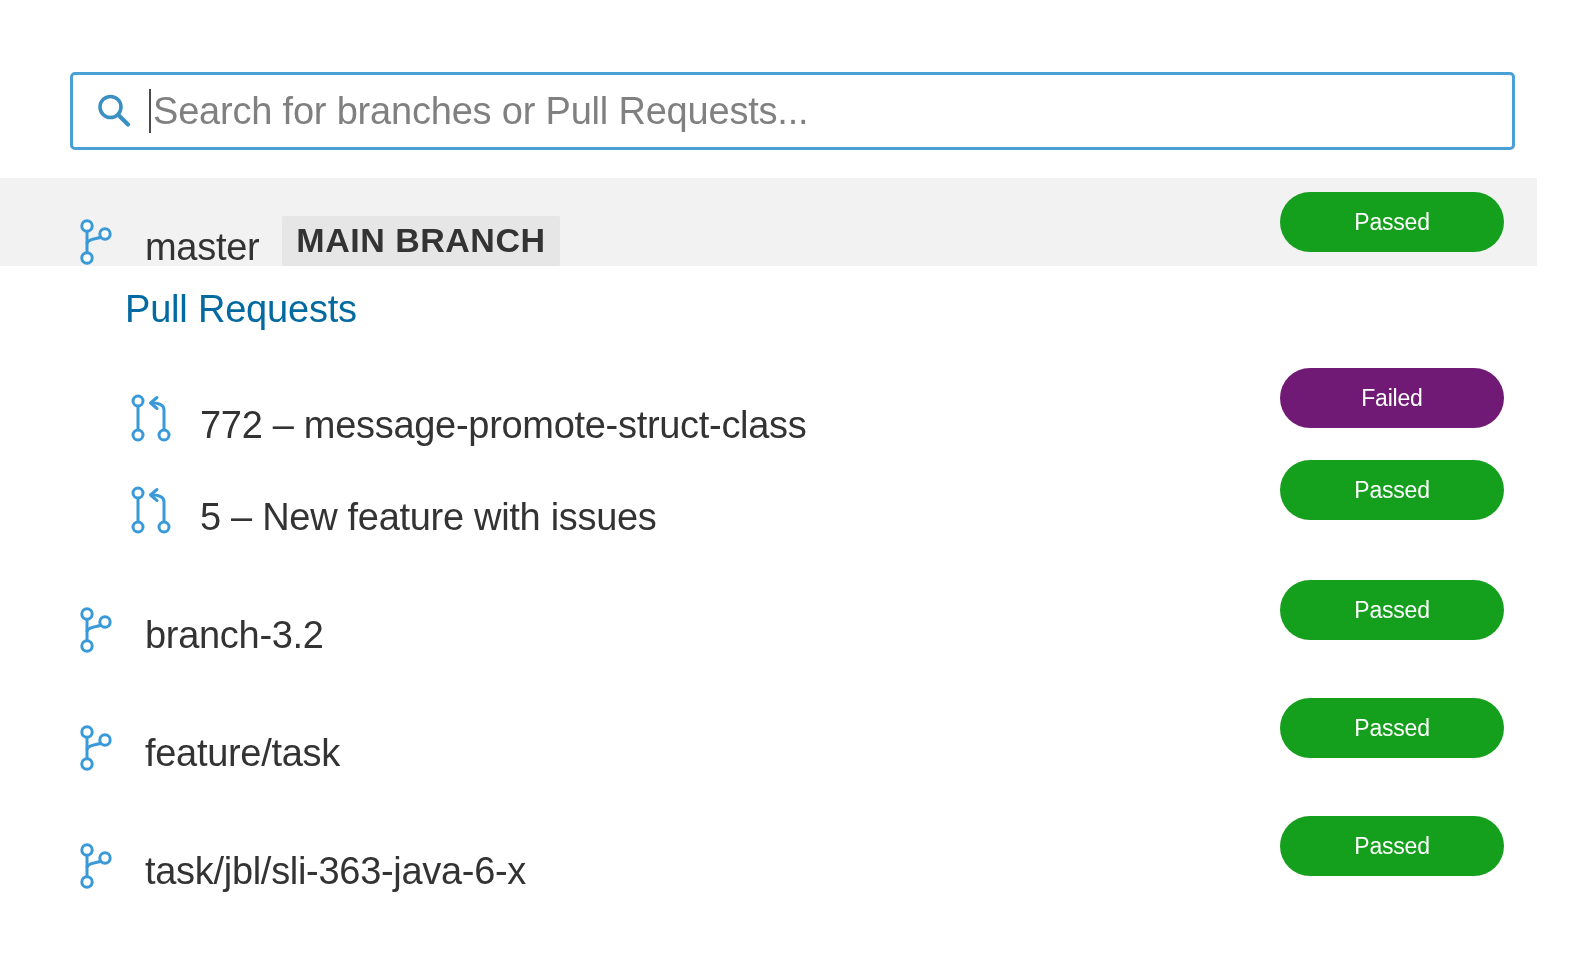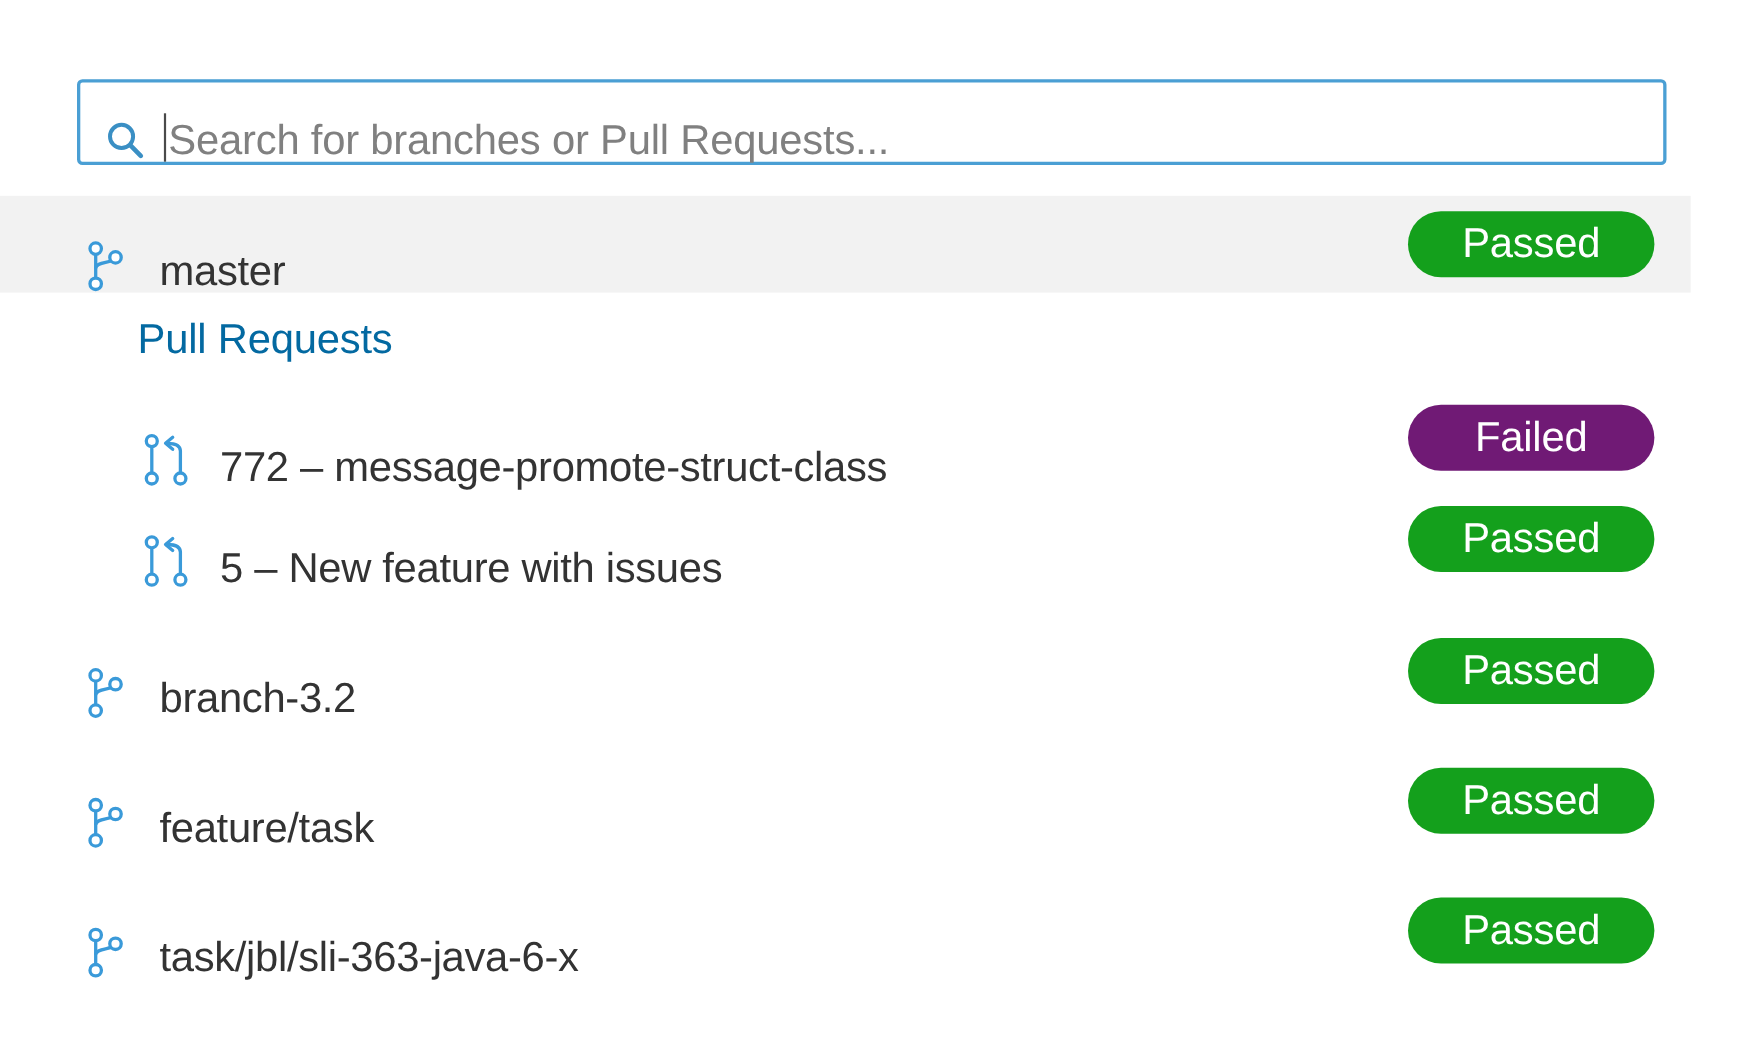"Search for branches or Pull" .search-wrap { align-items: flex-end -> center }
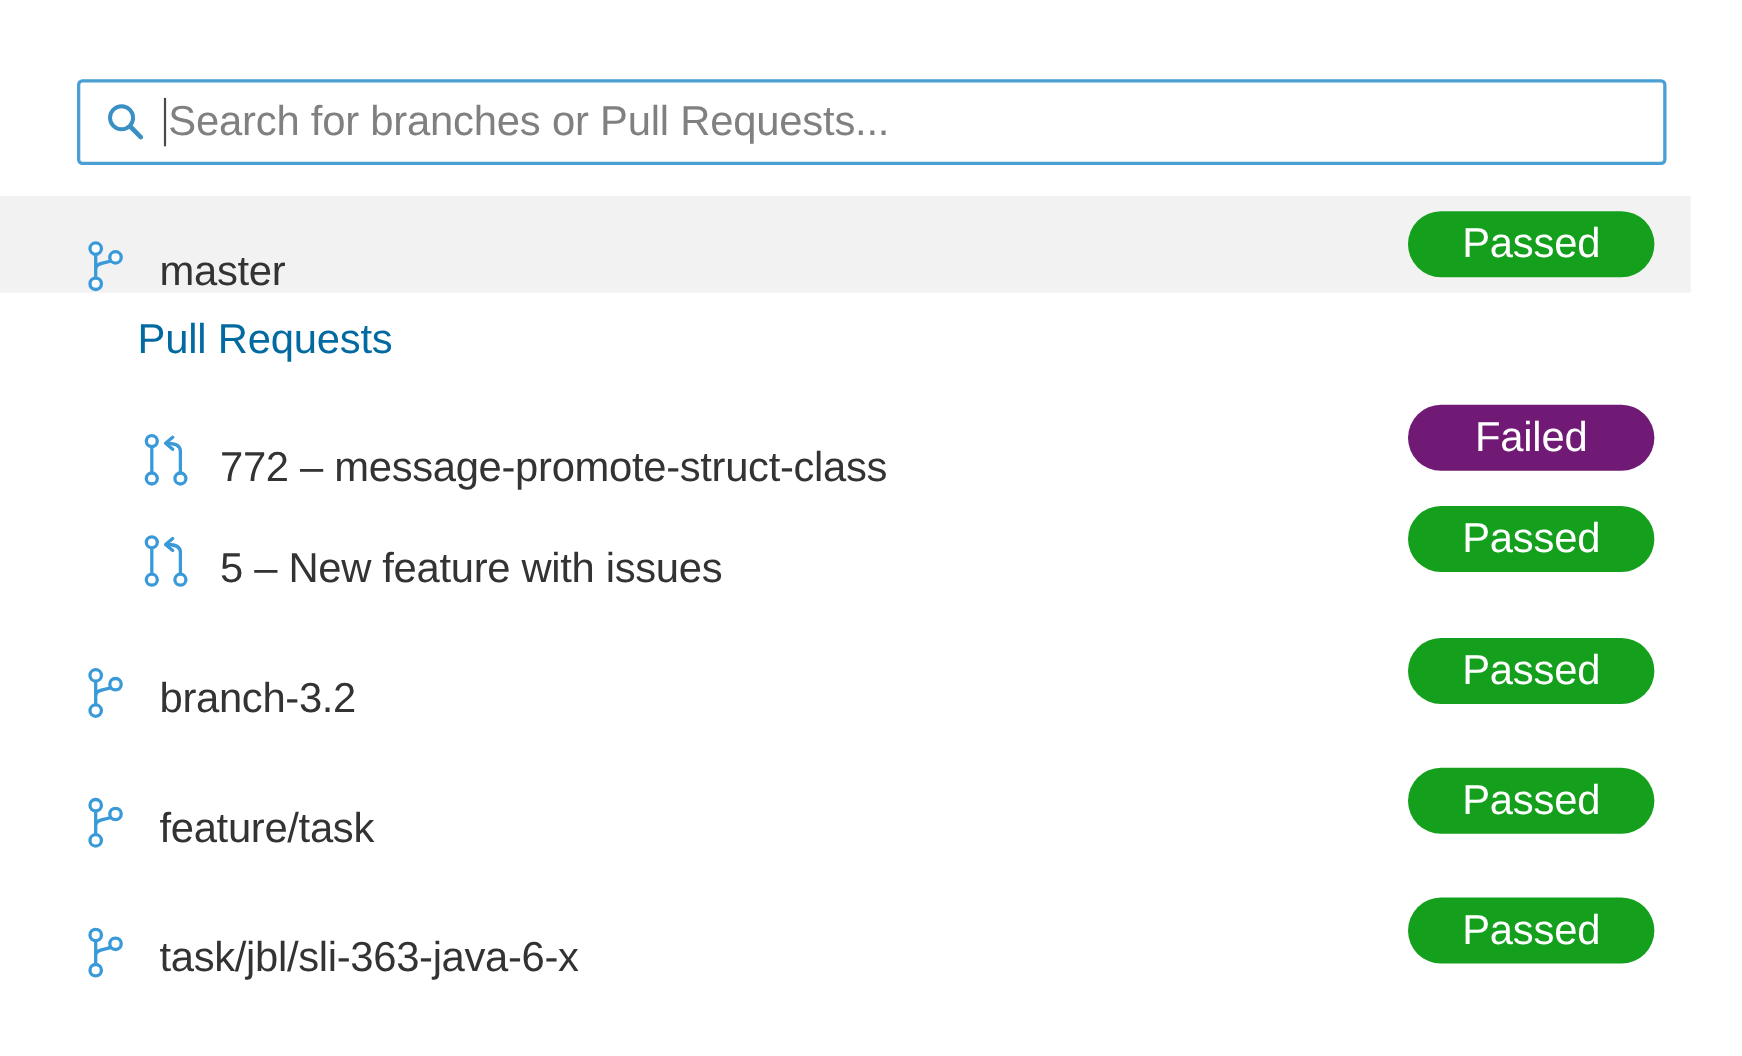"MAIN BRANCH" span.badge-main { html: none -> <span>MAIN BRANCH</span> }
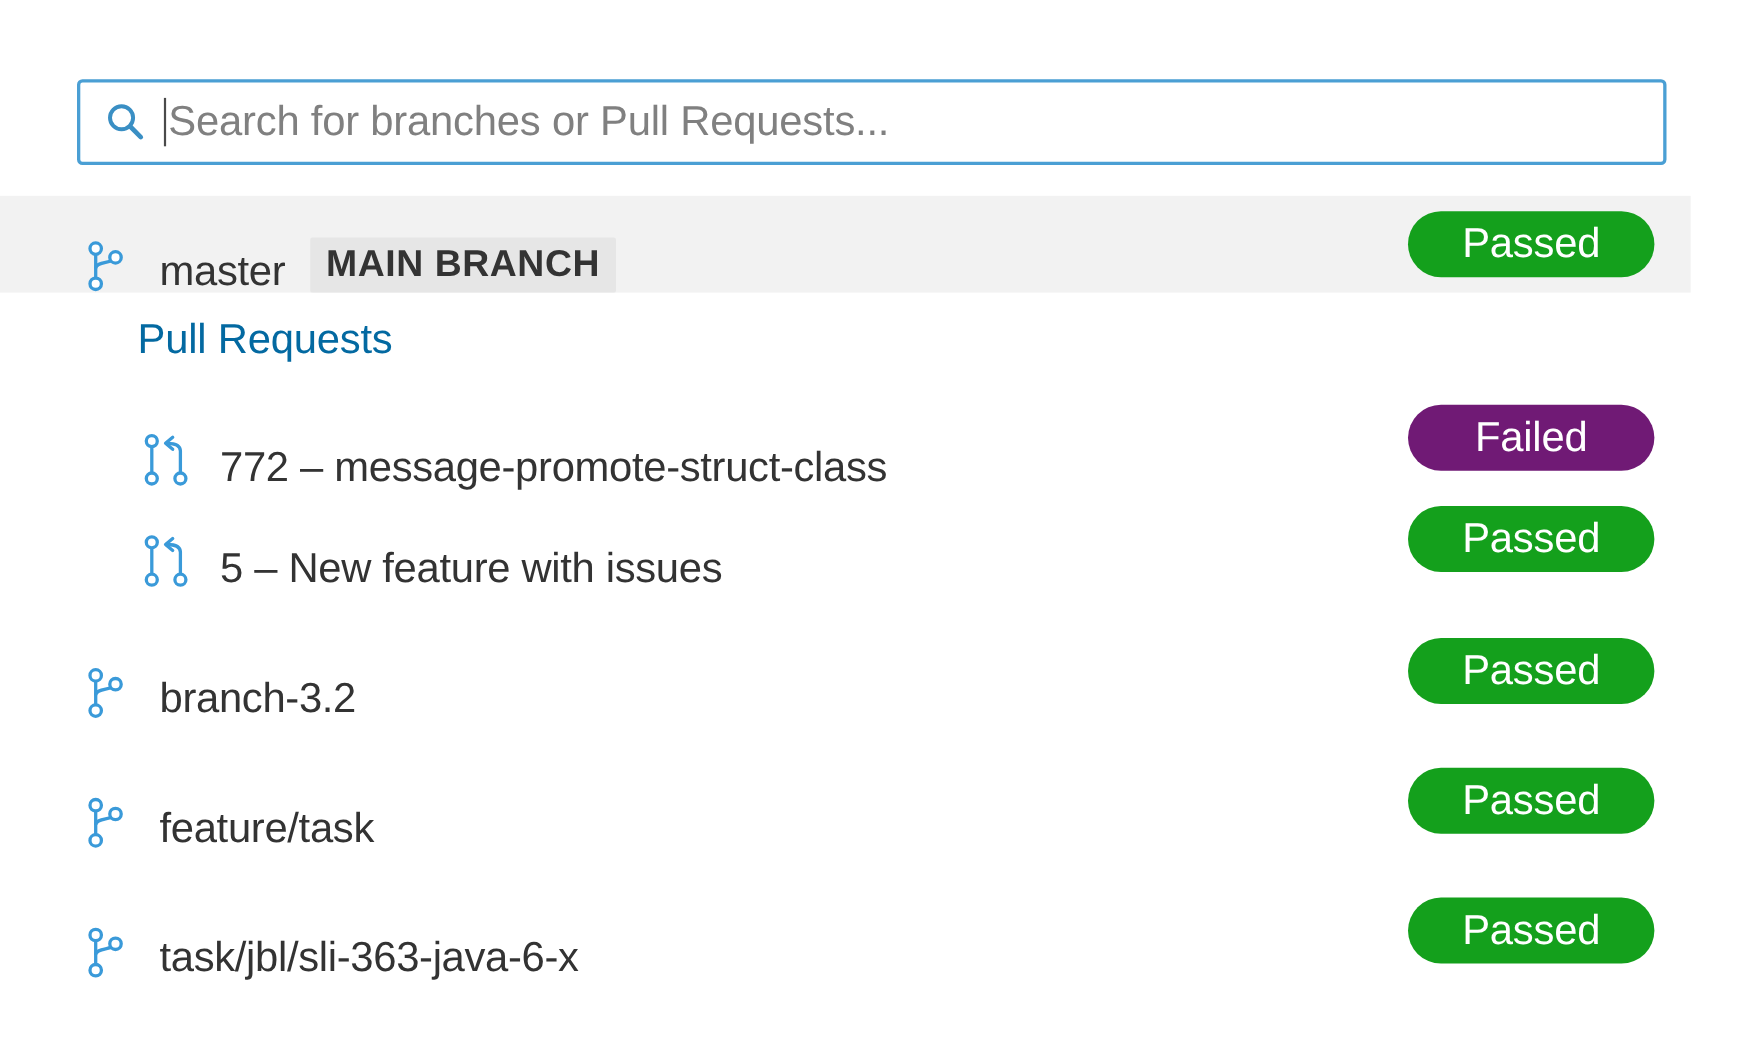"Passed" .status-pill { font-size: 38px -> 23px }
